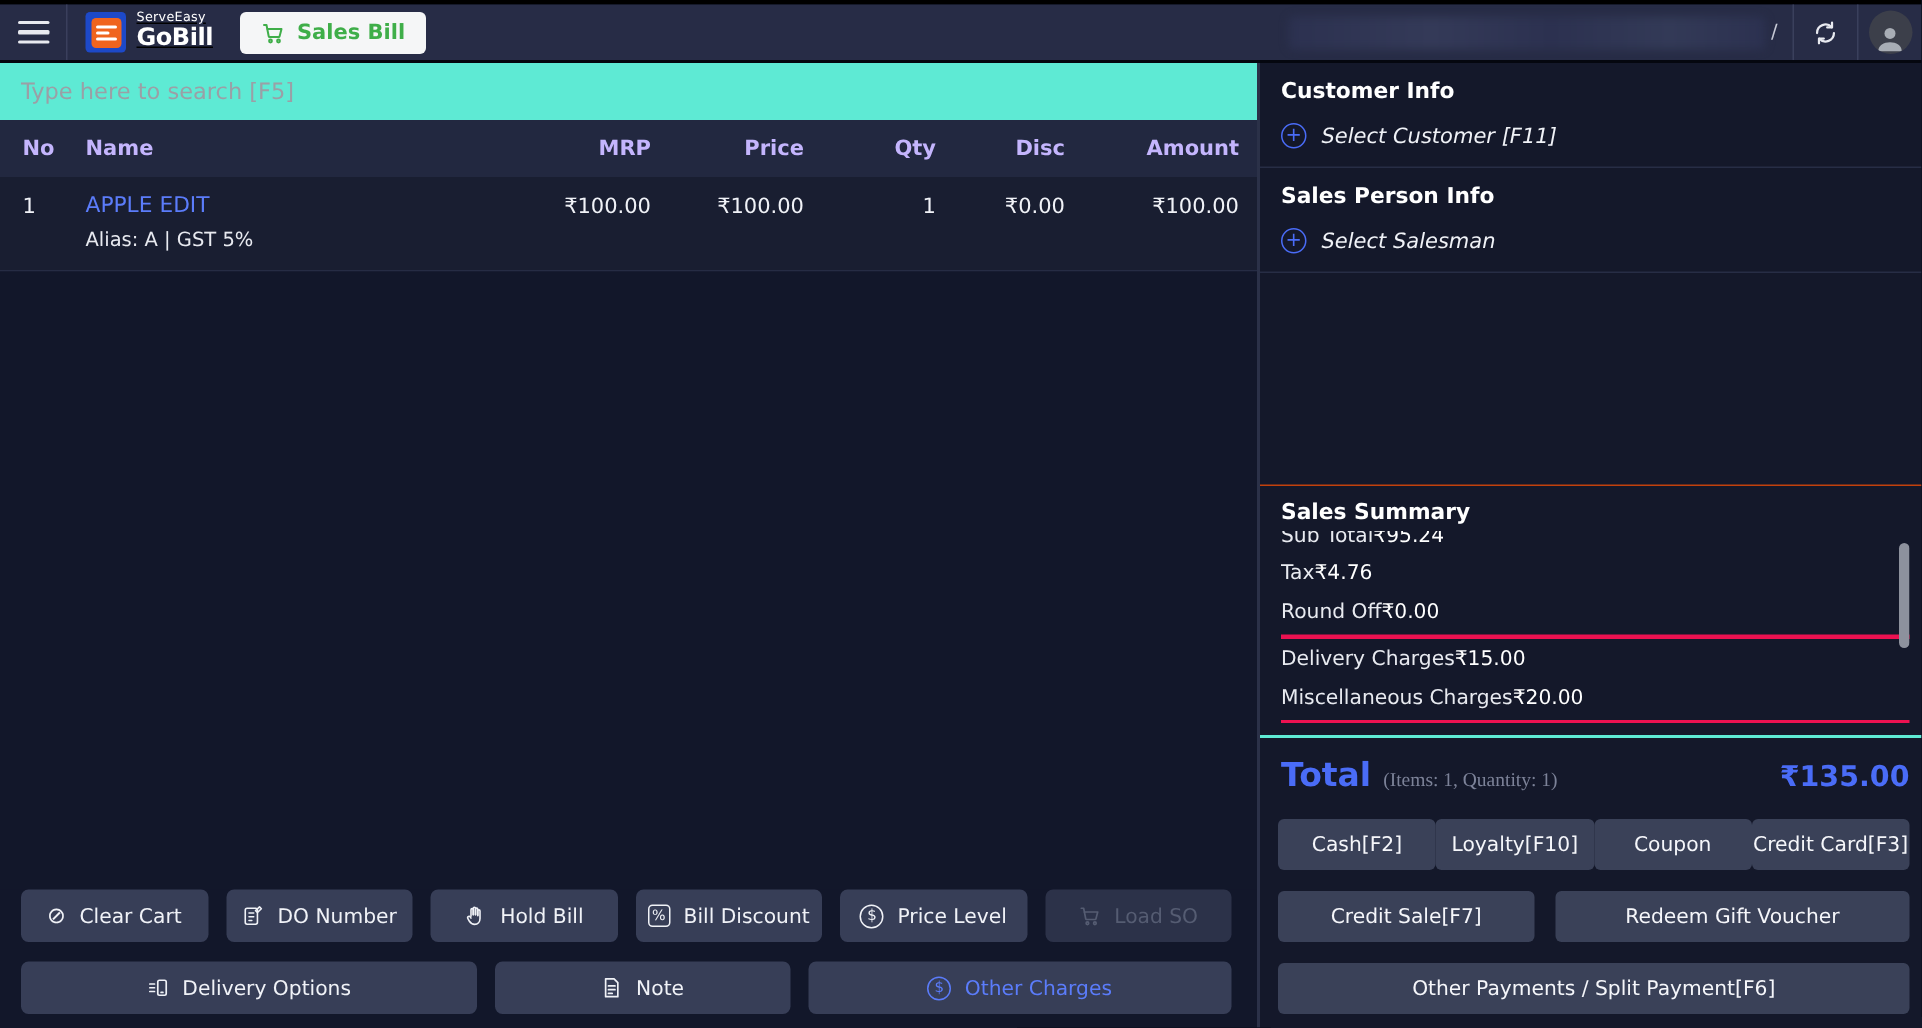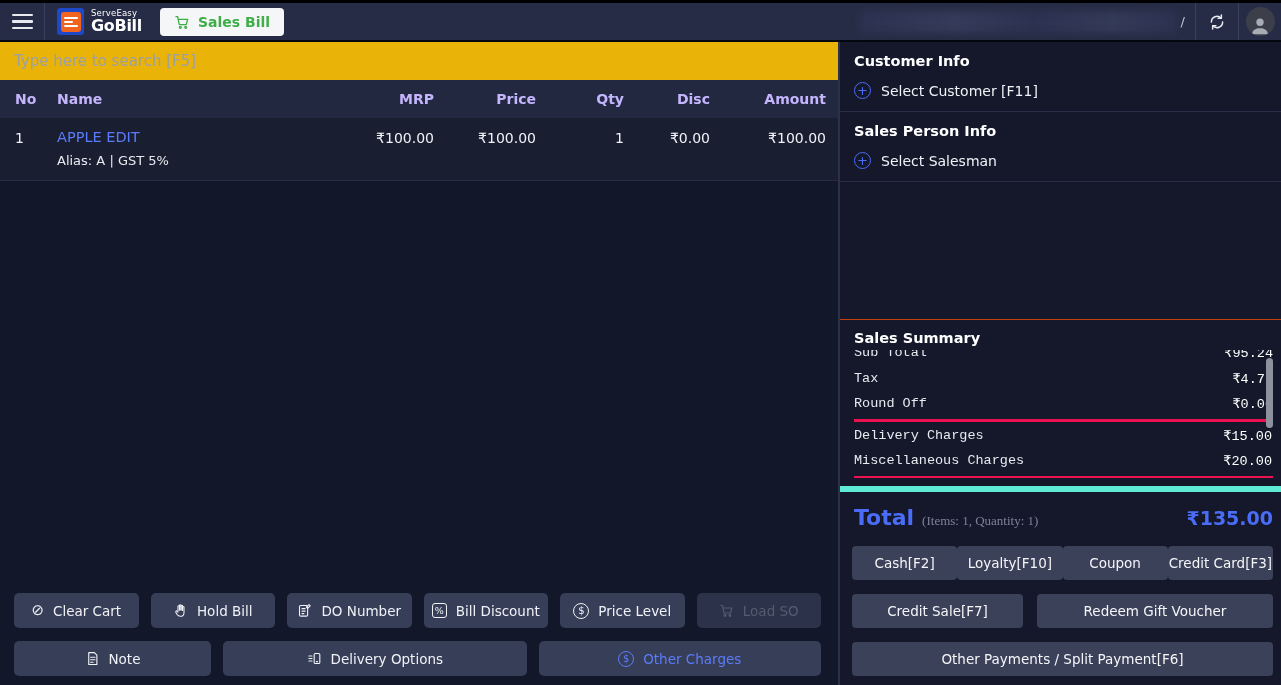"ServeEasy" .brand { align-items: center -> flex-start; text-decoration: none -> underline }
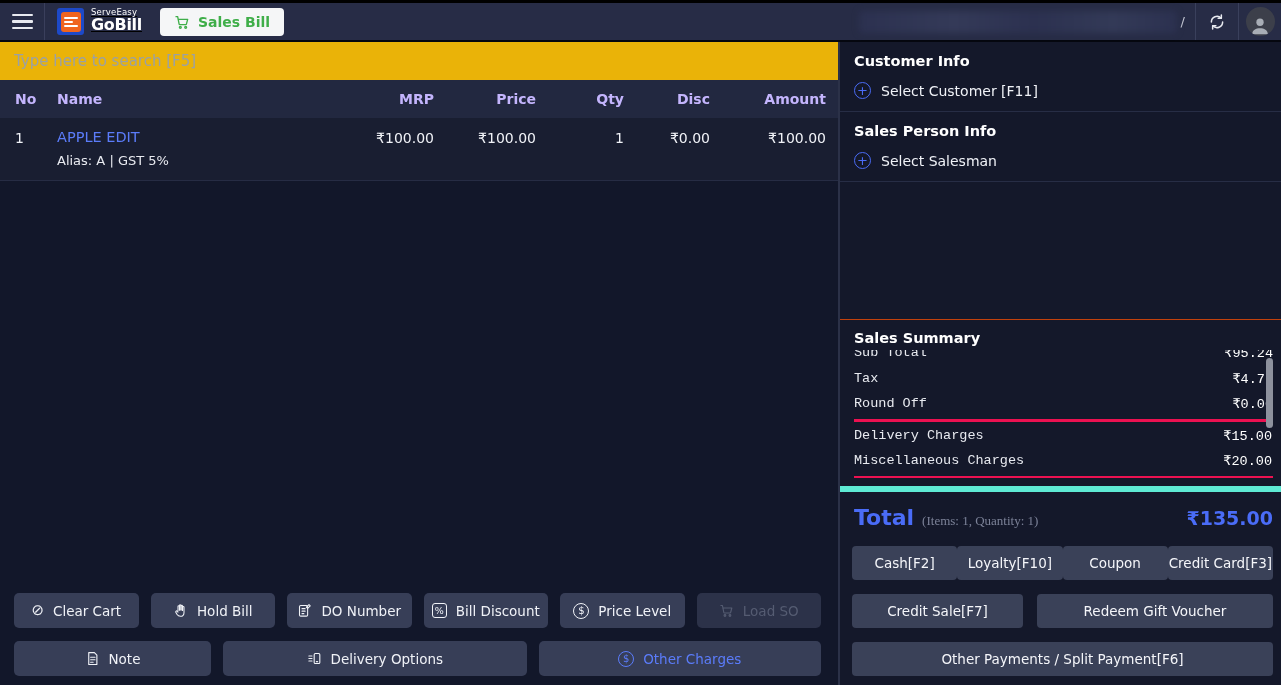"Type here to search [F5]" .search-bar { background: #eab308 -> #5eead4 }
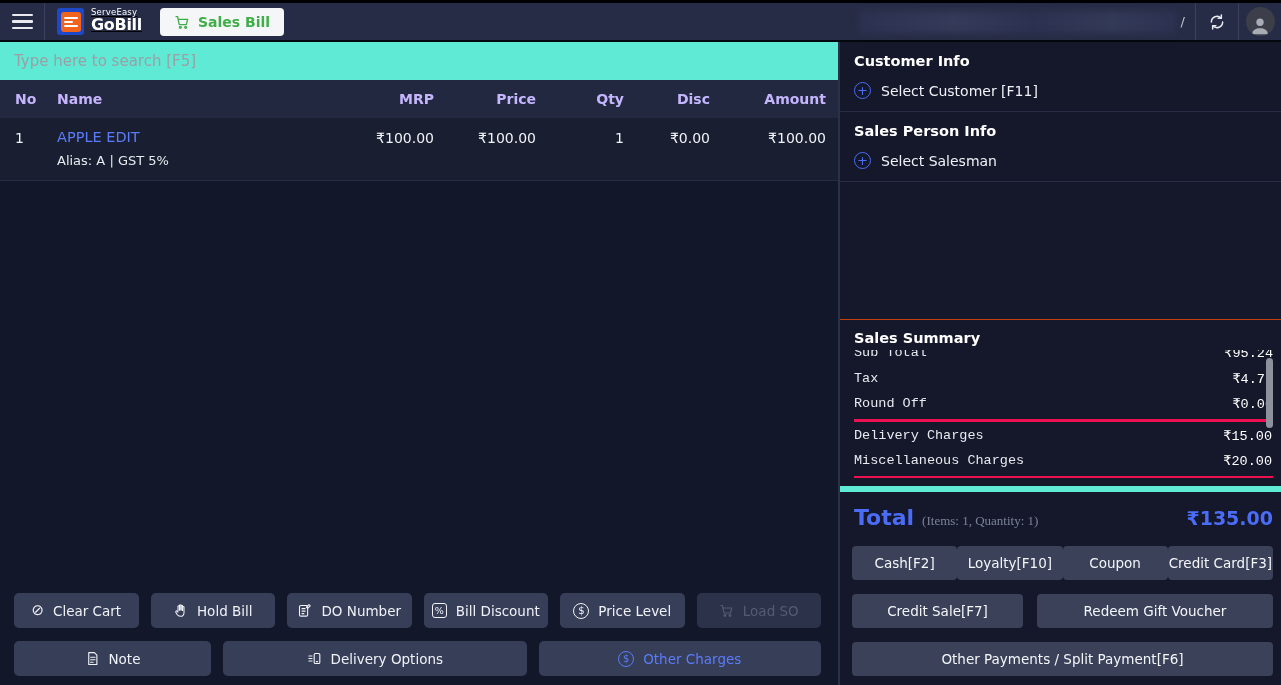"Select Customer [F11]" .raction .rlabel { font-style: none -> italic }
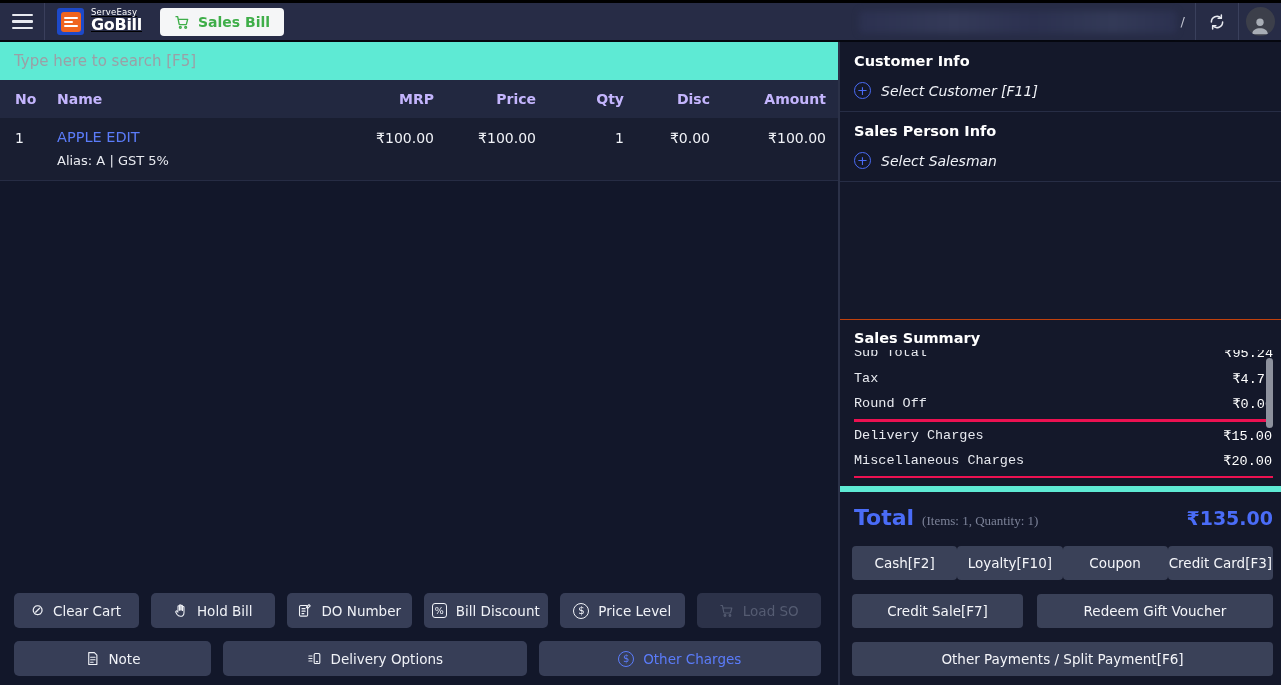"Sub Total" .srow { font-family: Liberation Mono, monospace -> none; justify-content: space-between -> flex-start }
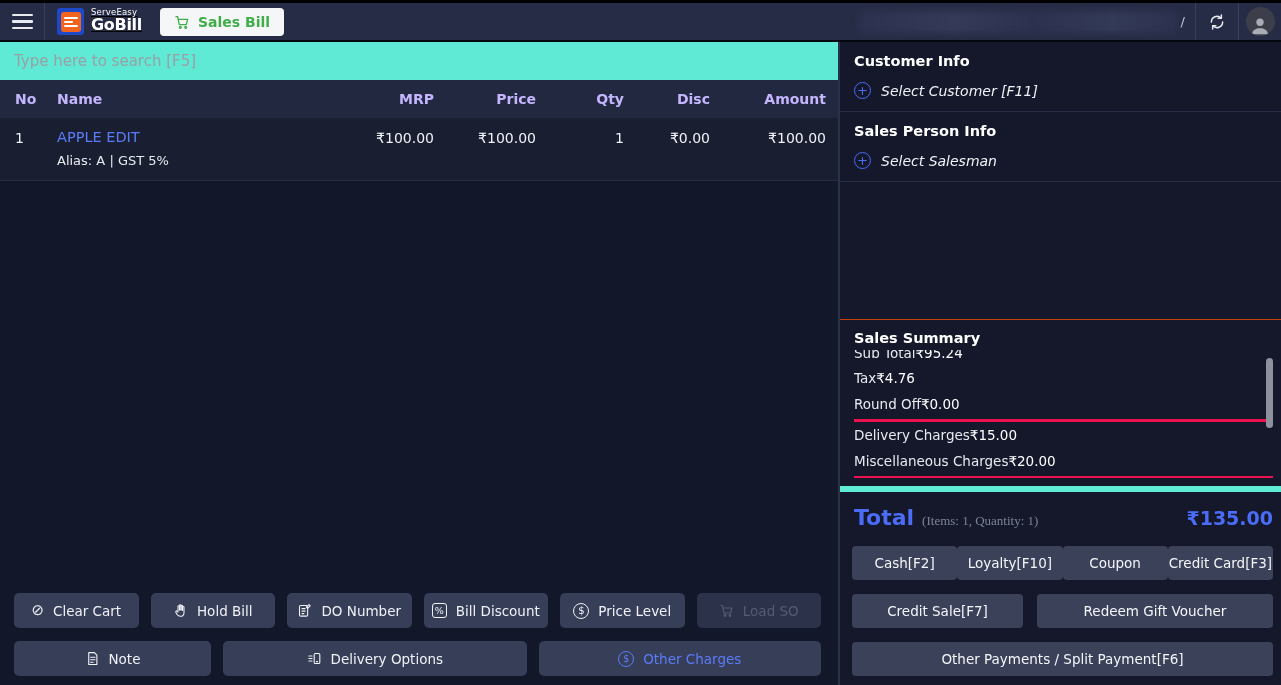"Total" .total-row { border-top: 6px solid #5eead4 -> 2px solid #5eead4 }
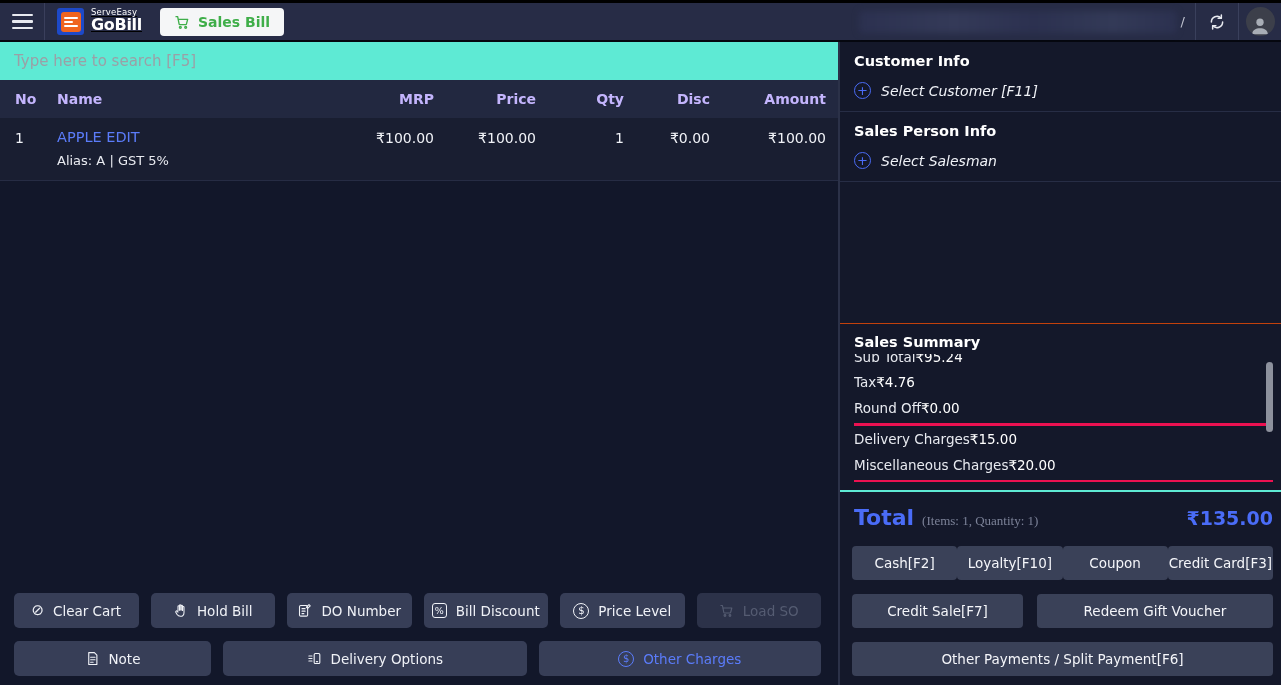"Hold Bill" button.abtn { order: before "DO Number" -> after "DO Number" }
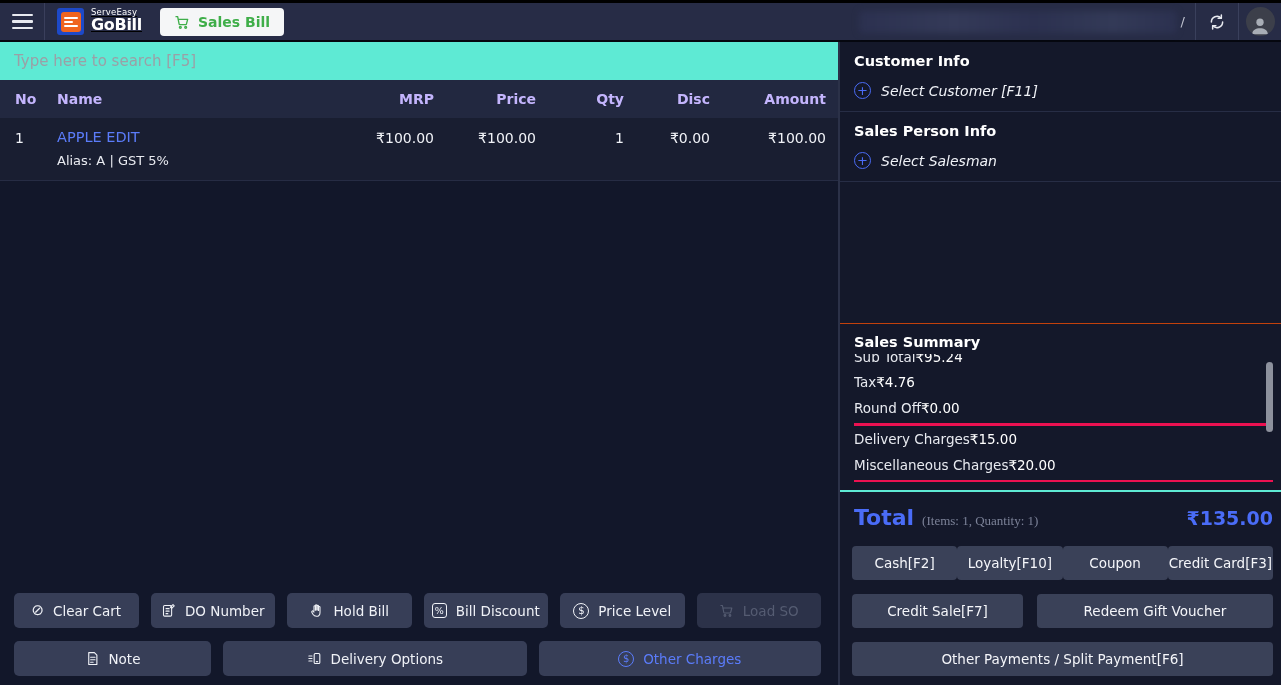"Note" button.abtn { order: before "Delivery Options" -> after "Delivery Options" }
